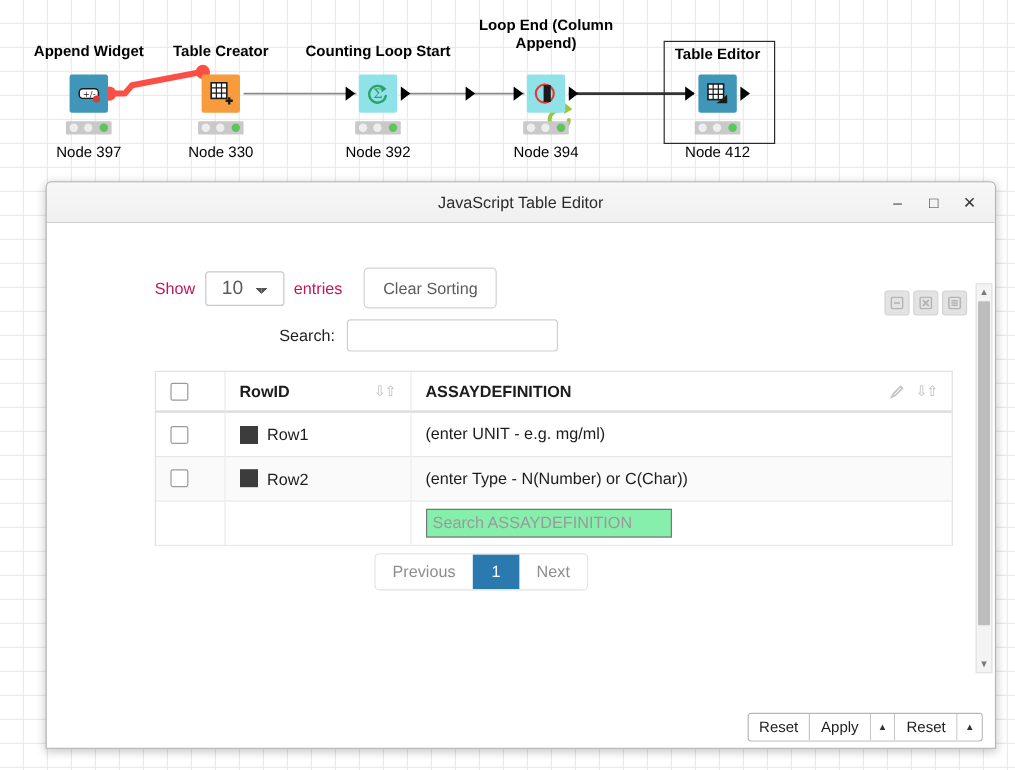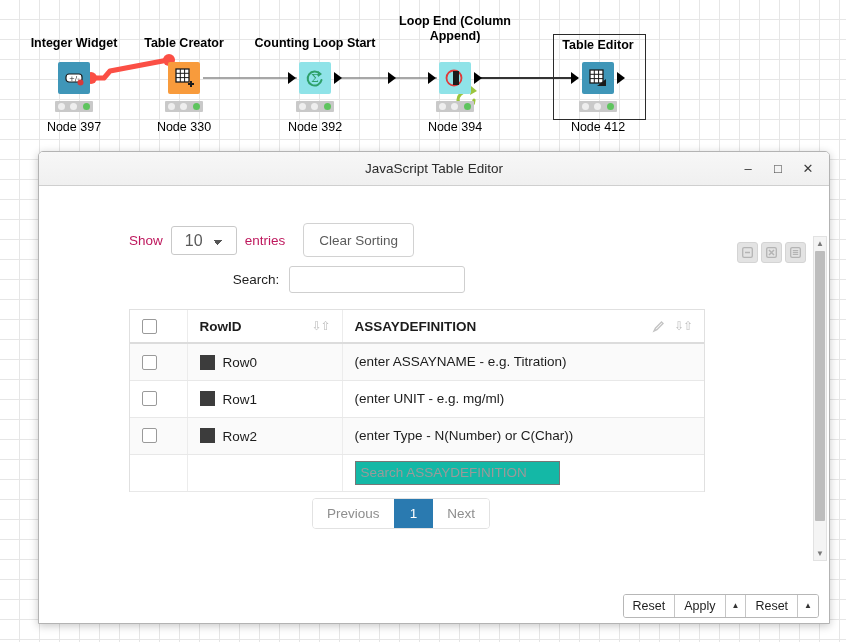"Integer Widget" div.node-title { text: Integer -> Append }
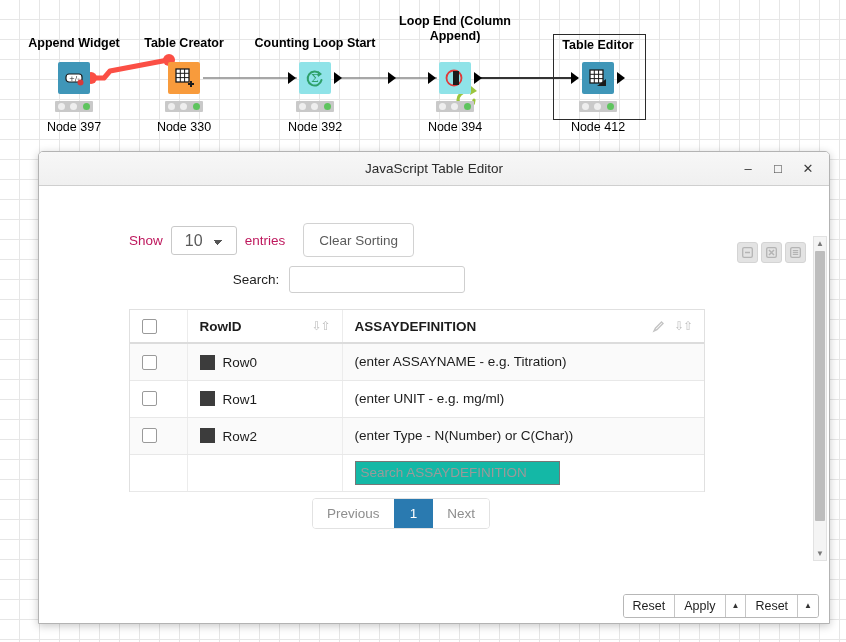"RowID" #table-wrap { width: 576px -> 665px }
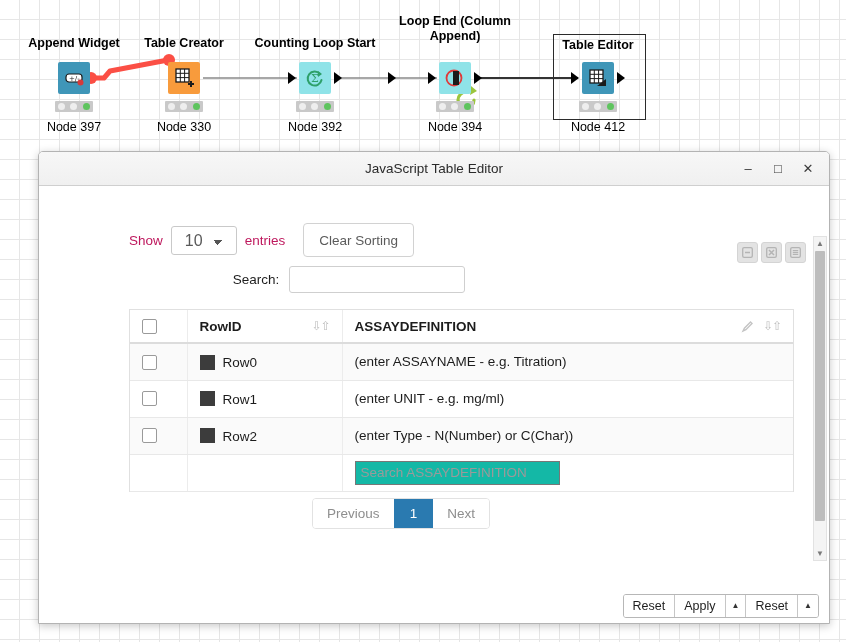"Row0" tr.alt { html: <tr> <td> <span></span> </td> <td> <span></span><span>Row0</span> </td> <td>(enter ASSAYNAME - e.g. Titration)</td> </tr> -> none }
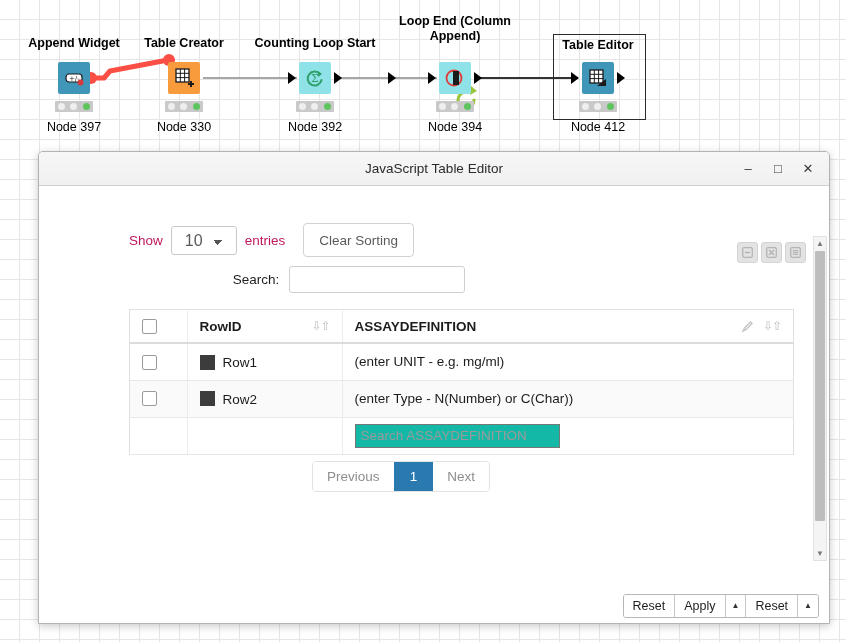"Search ASSAYDEFINITION" #col-search { background: #14b8a6 -> #86efac }
